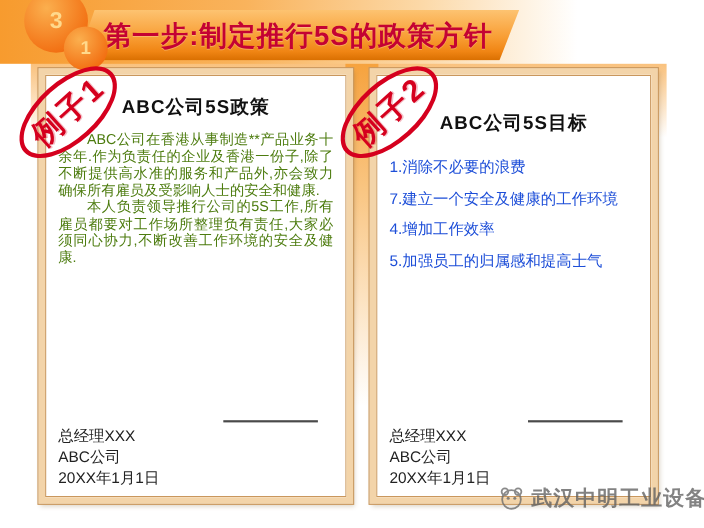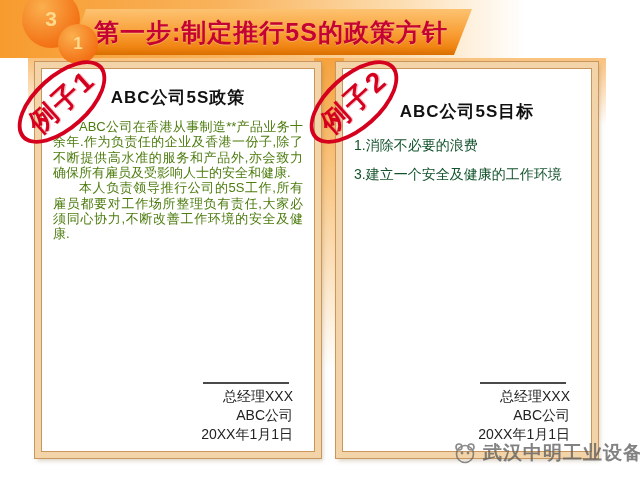"ABC公司5S目标" .card-right .card-title { margin-bottom: 14px -> 20px }
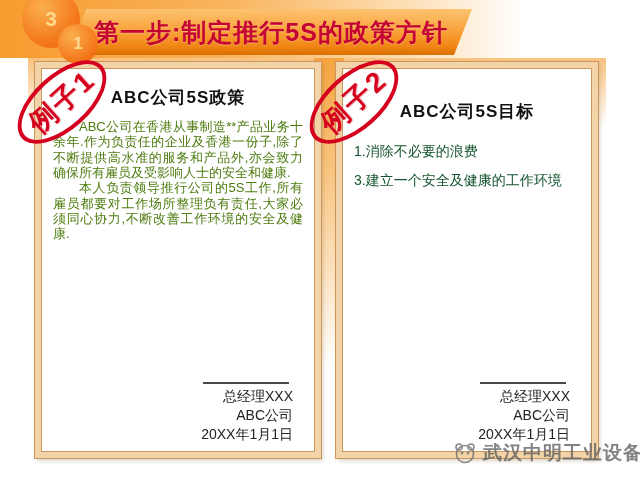"1.消除不必要的浪费" .goal-item { color: #14532d -> #1d4ed8 }
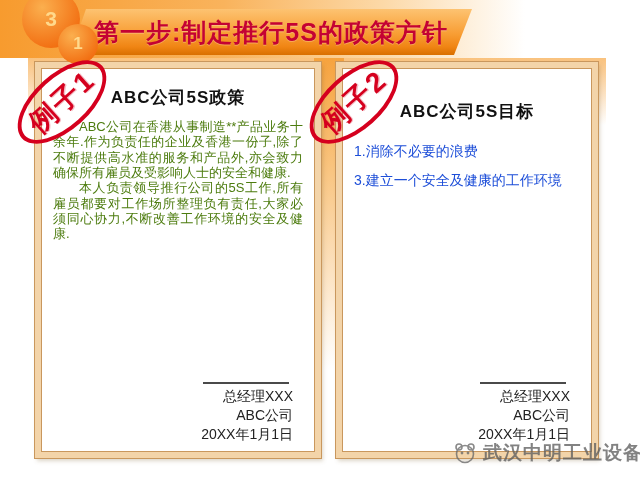"3.建立一个安全及健康的工作环境" div.goal-item { text: 3 -> 7 }
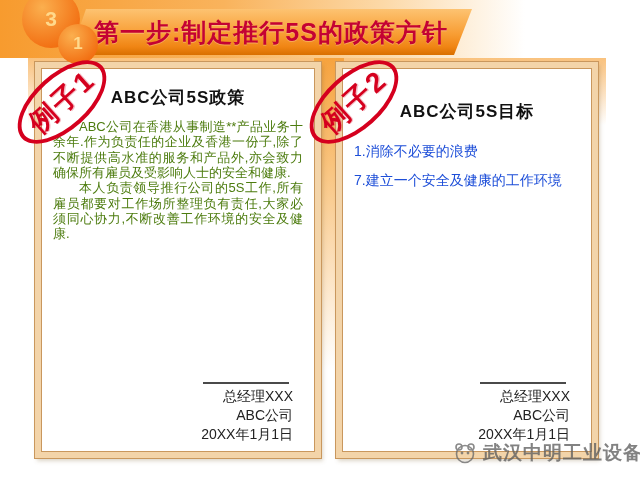"4.增加工作效率" div.goal-item { html: none -> <div>4.增加工作效率</div> }
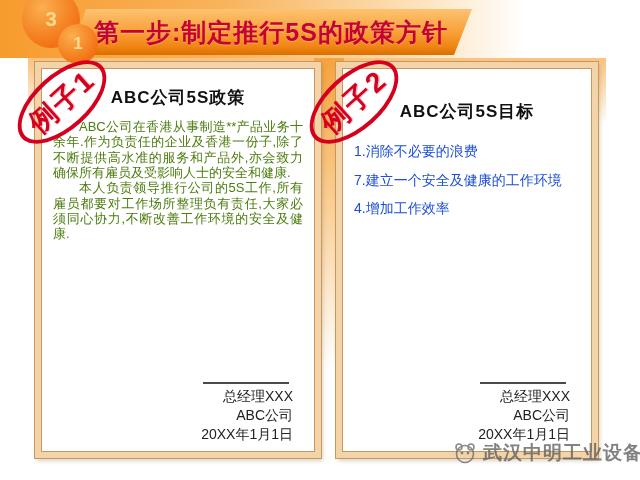"5.加强员工的归属感和提高士气" div.goal-item { html: none -> <div>5.加强员工的归属感和提高士气</div> }
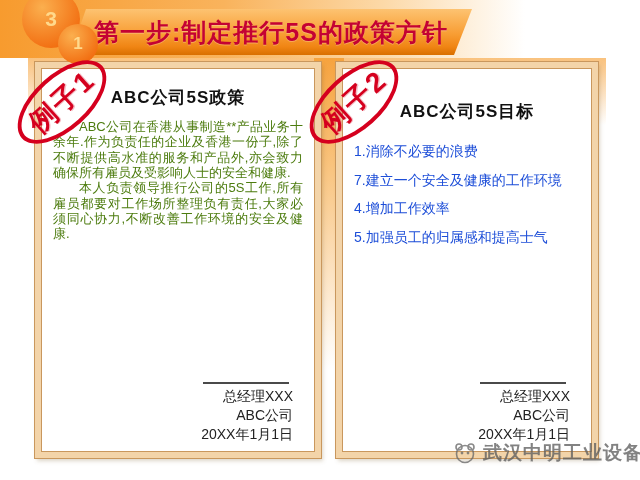"总经理XXX" .signature { text-align: right -> left }
